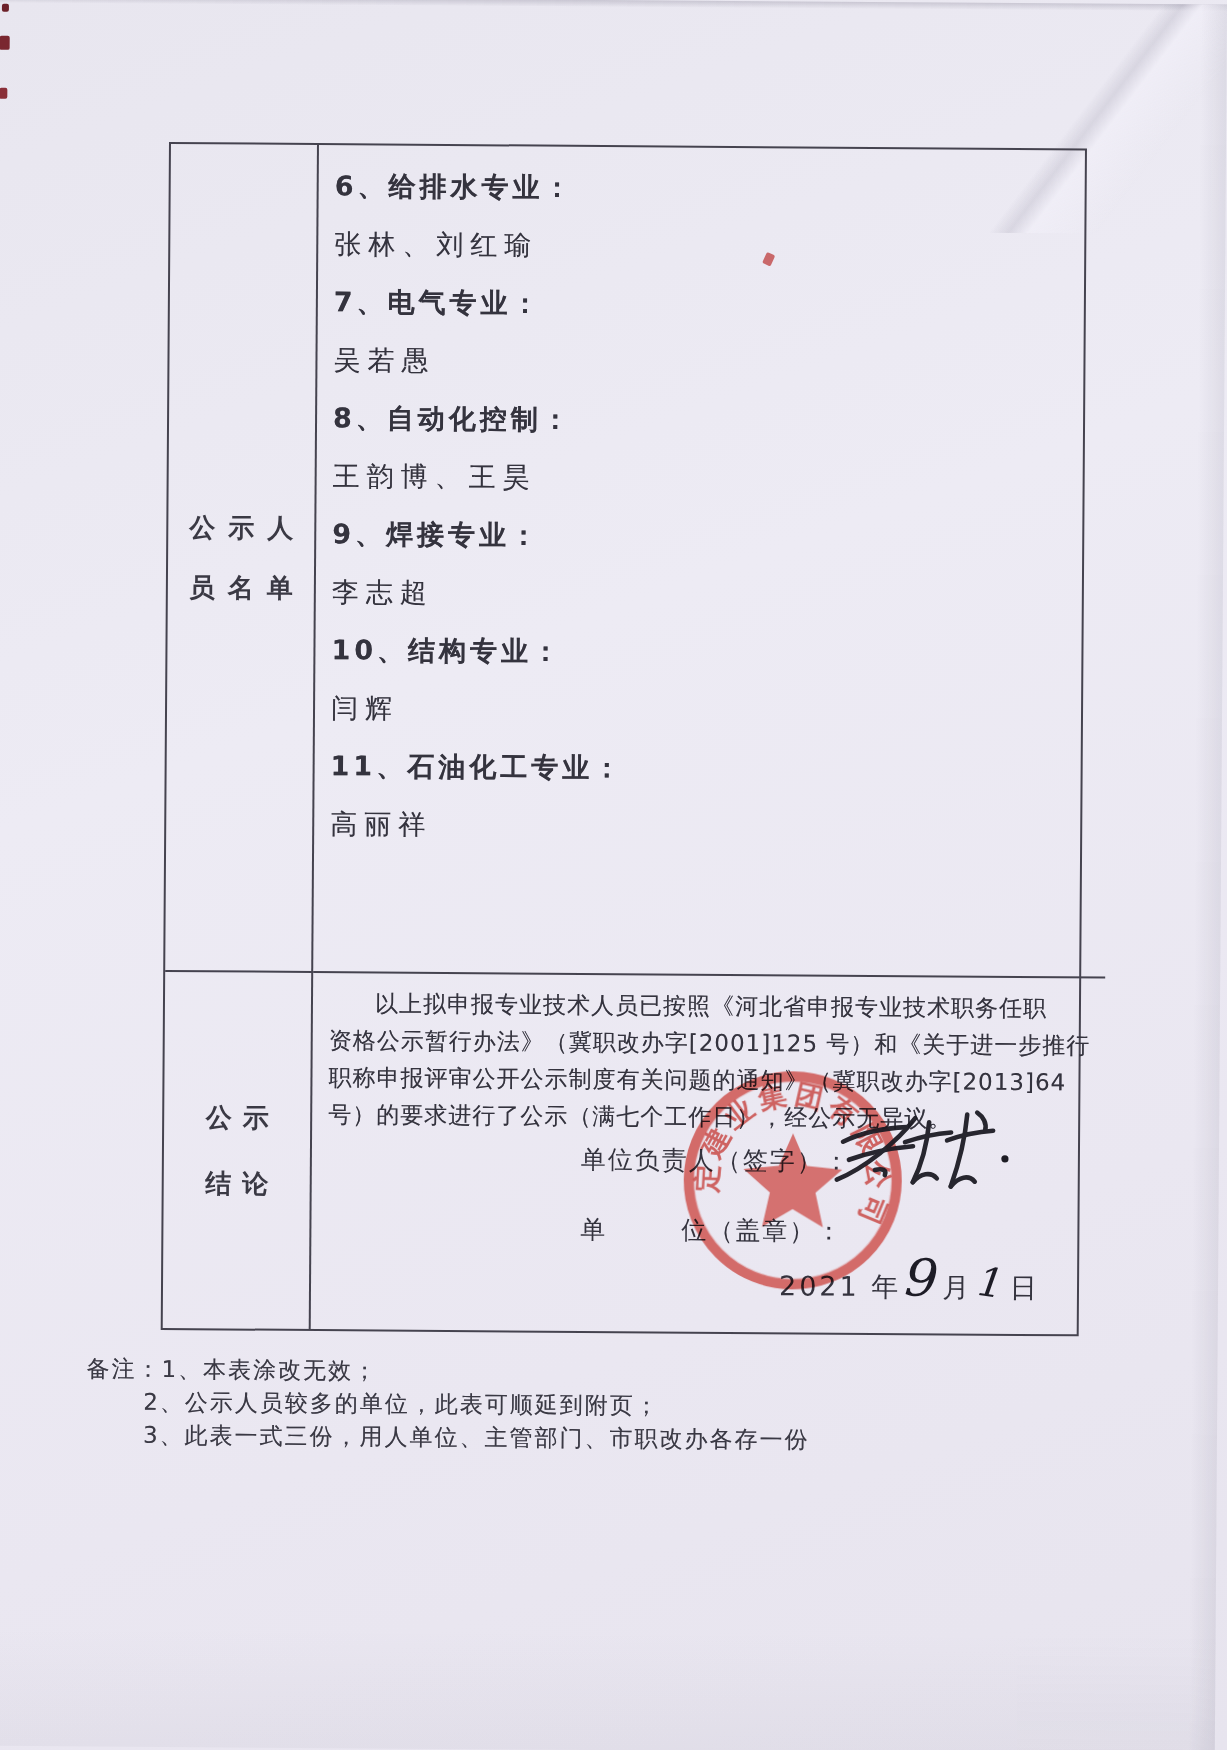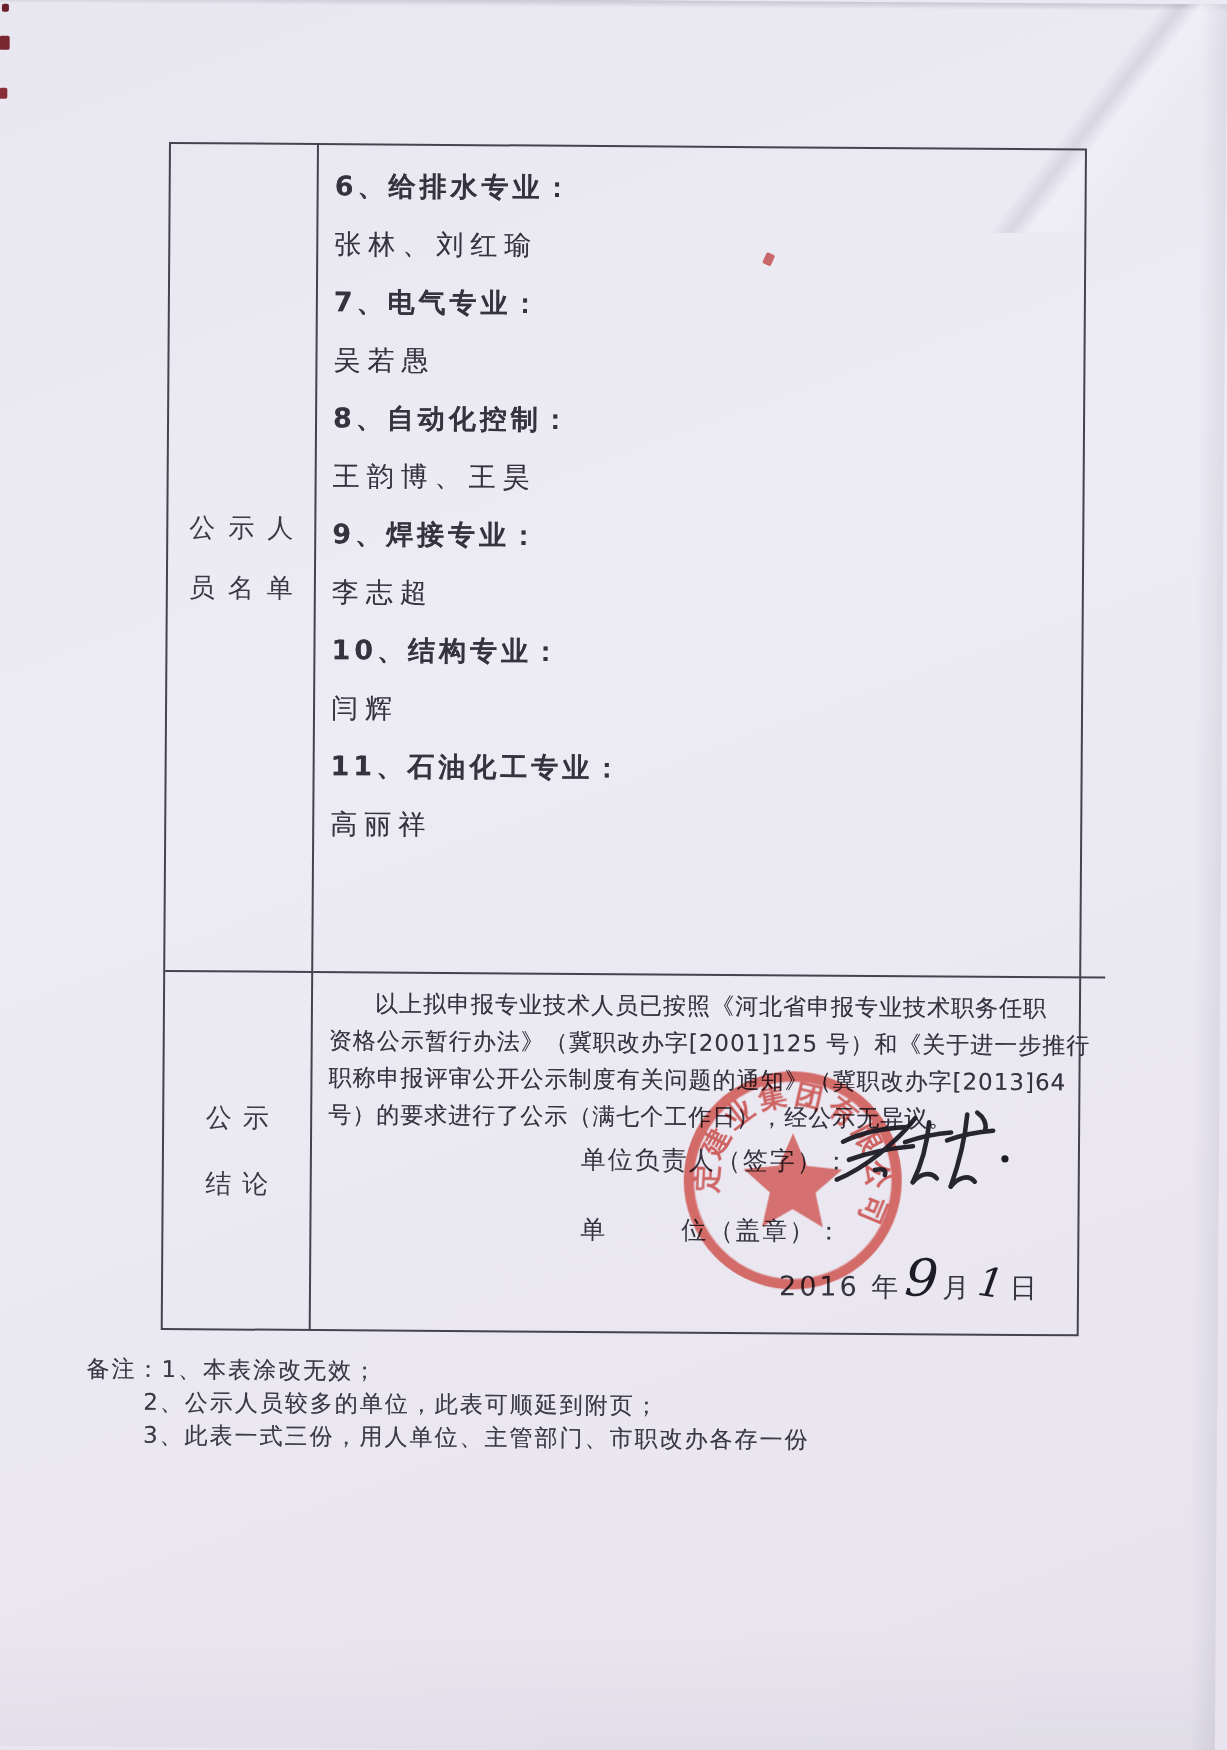"公示人" .label-cell .label-line { font-weight: none -> bold }
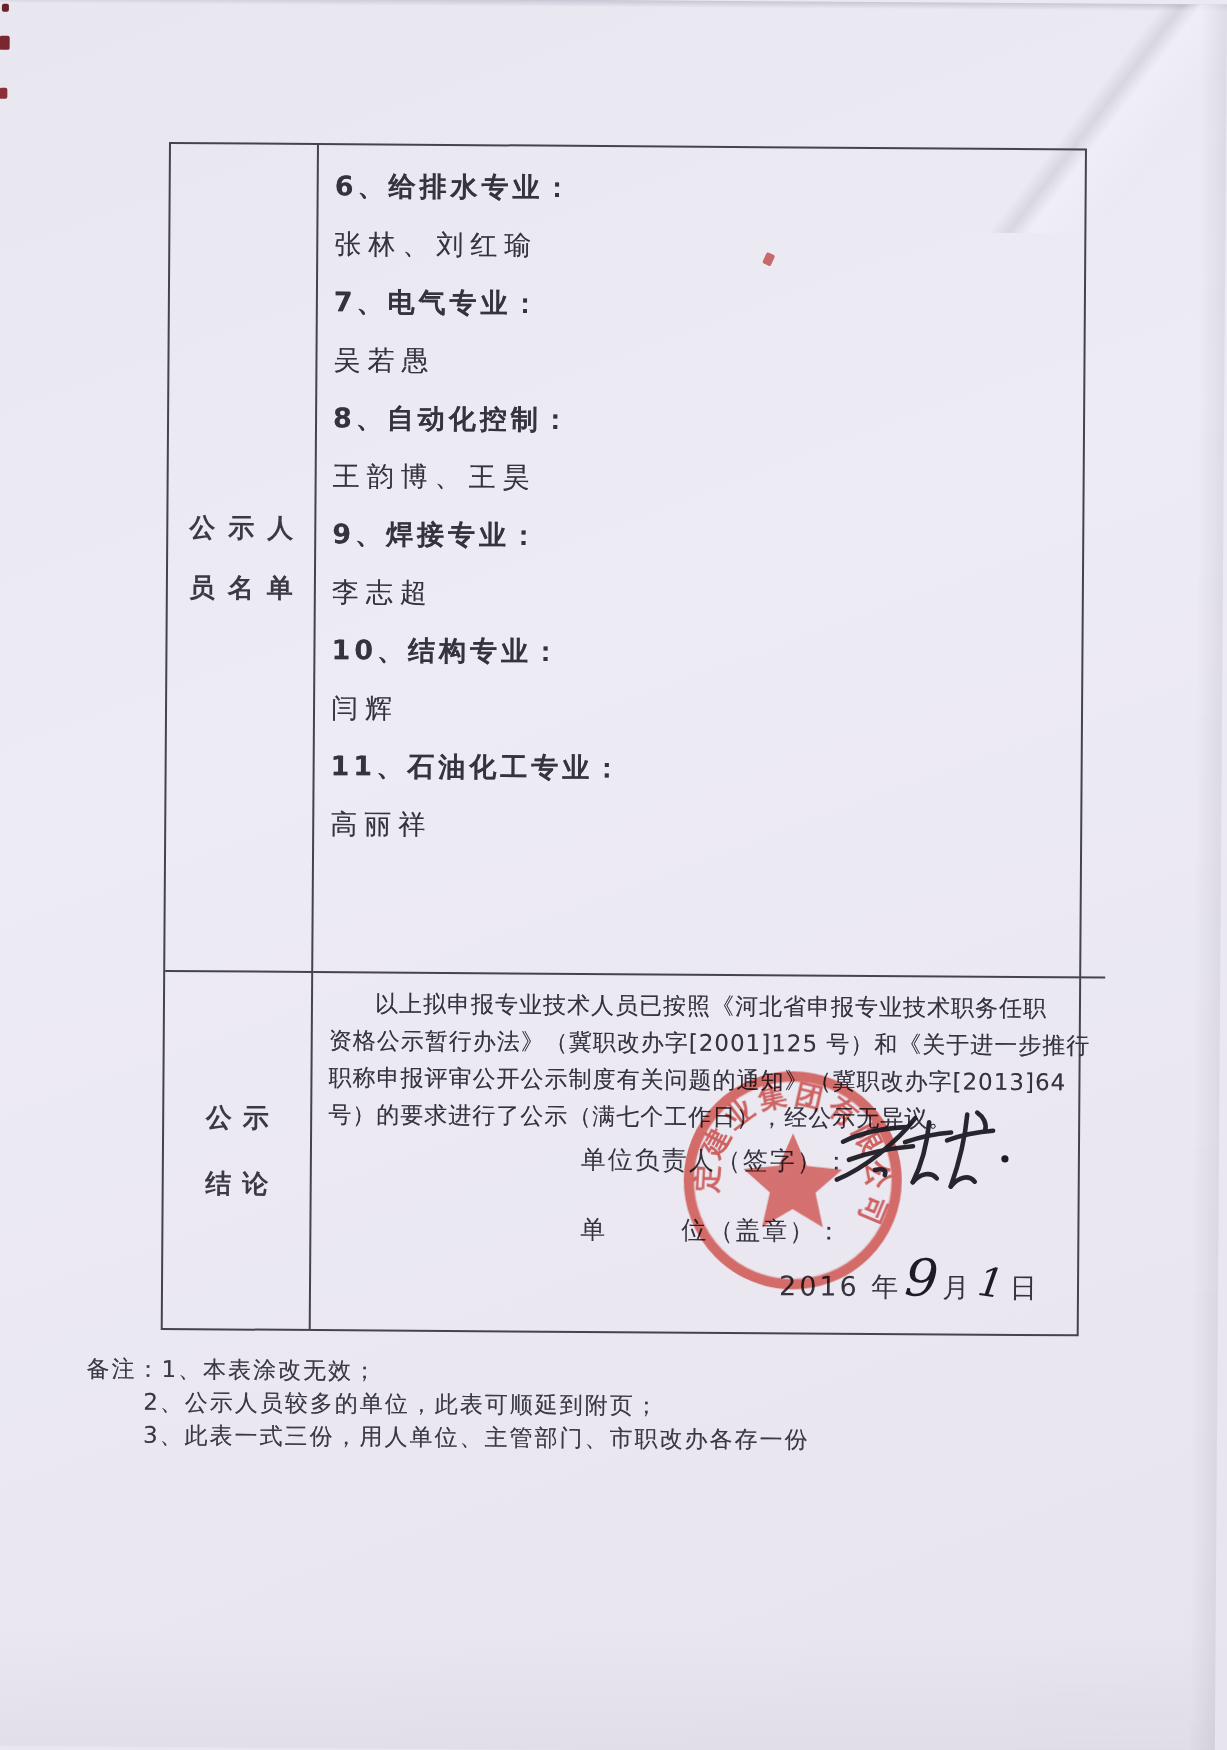"2016" span { text: 2016 -> 2021 }
